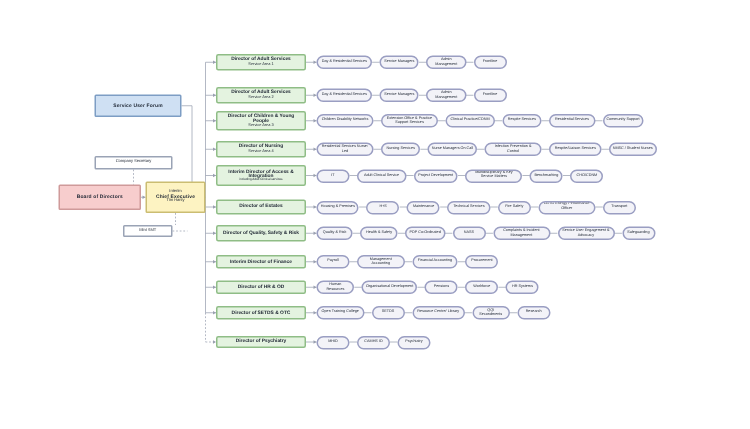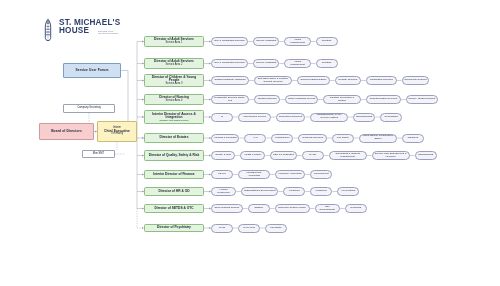"ST. MICHAEL'S" div.logo { html: <div> <svg> <path></path> <path></path> <path></path> <circle></circle> </svg> <div> <div>ST. MICHAEL'S</div> <div>HOUSE</div> </div> <div> <div>Supporting people</div> <div>with intellectual disability</div> </div> </div> -> none }
